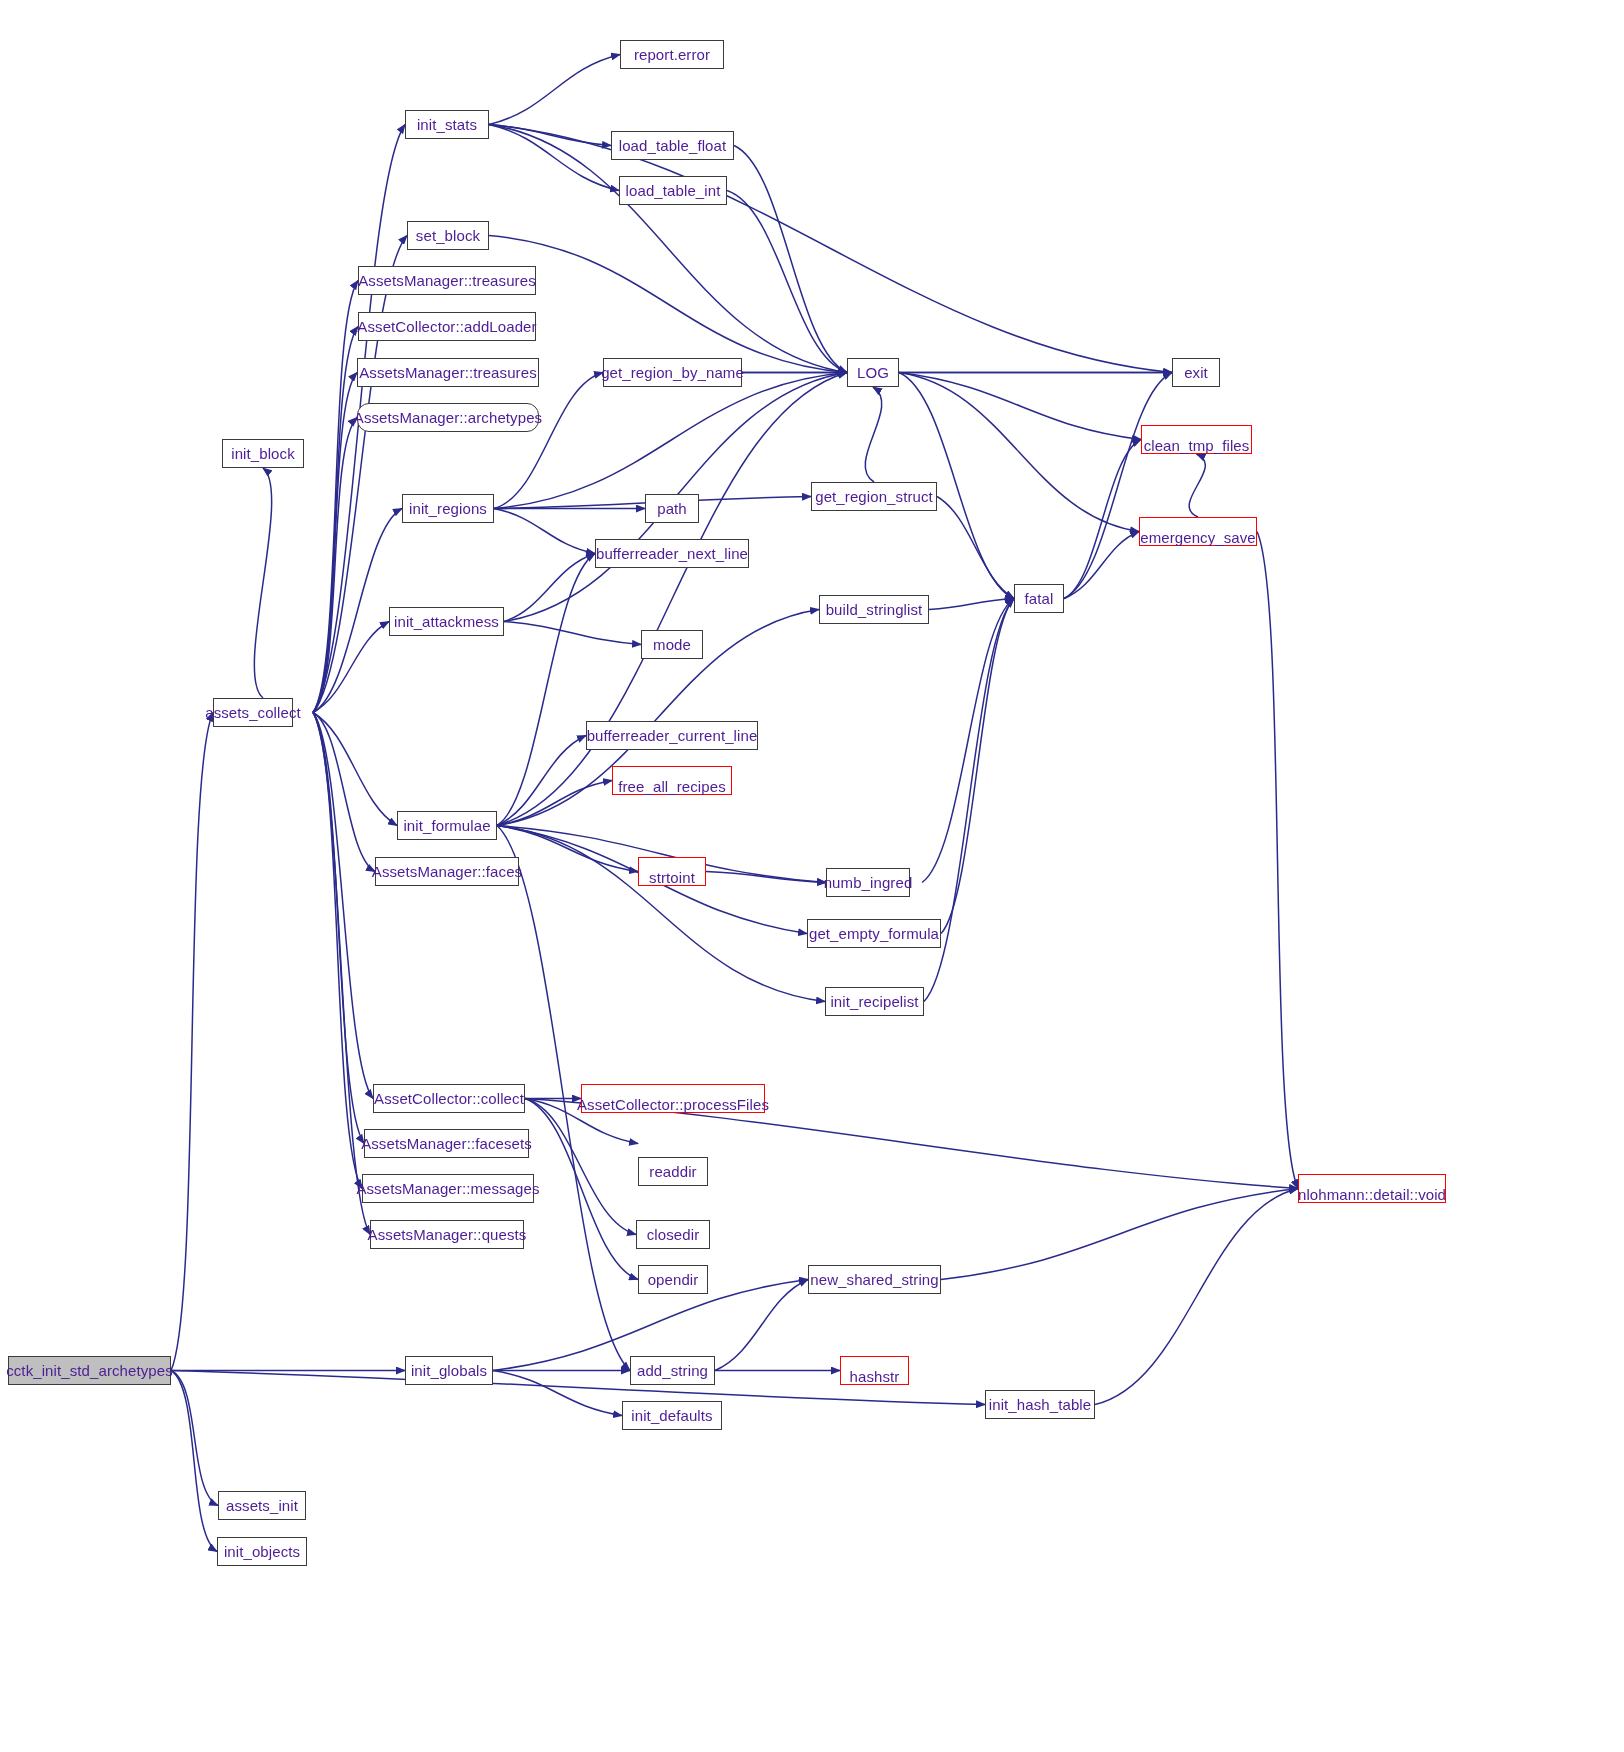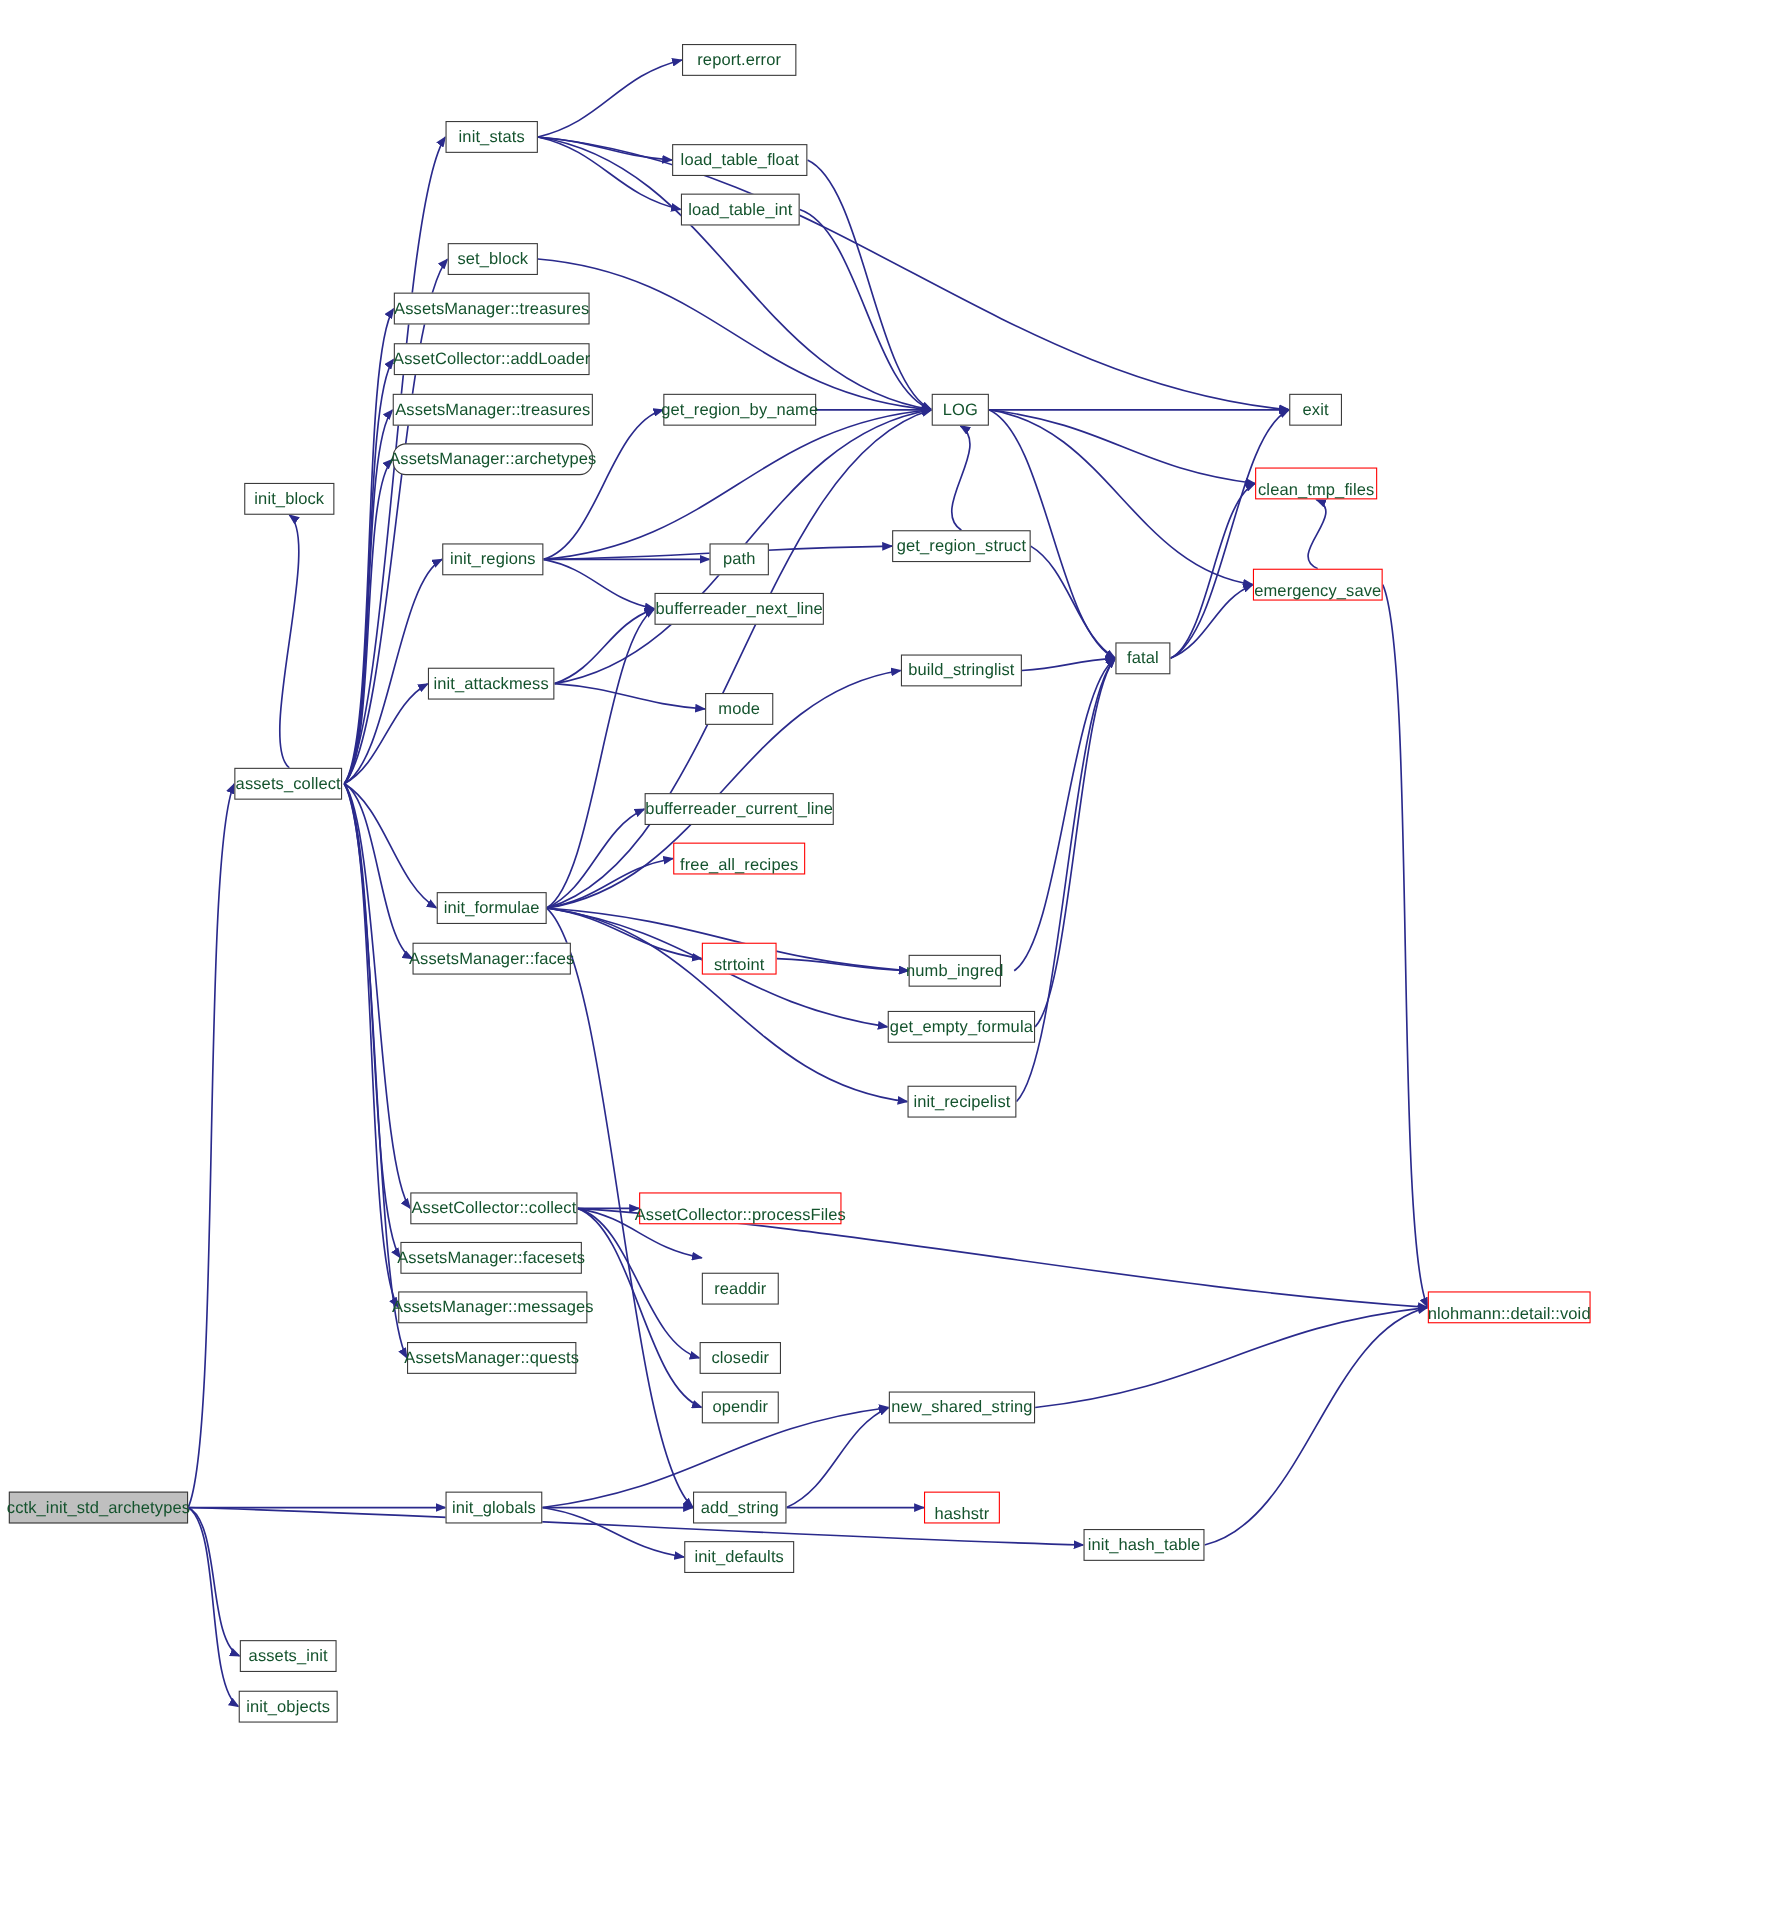"report.error" .node { color: #14532d -> #4c1d95 }
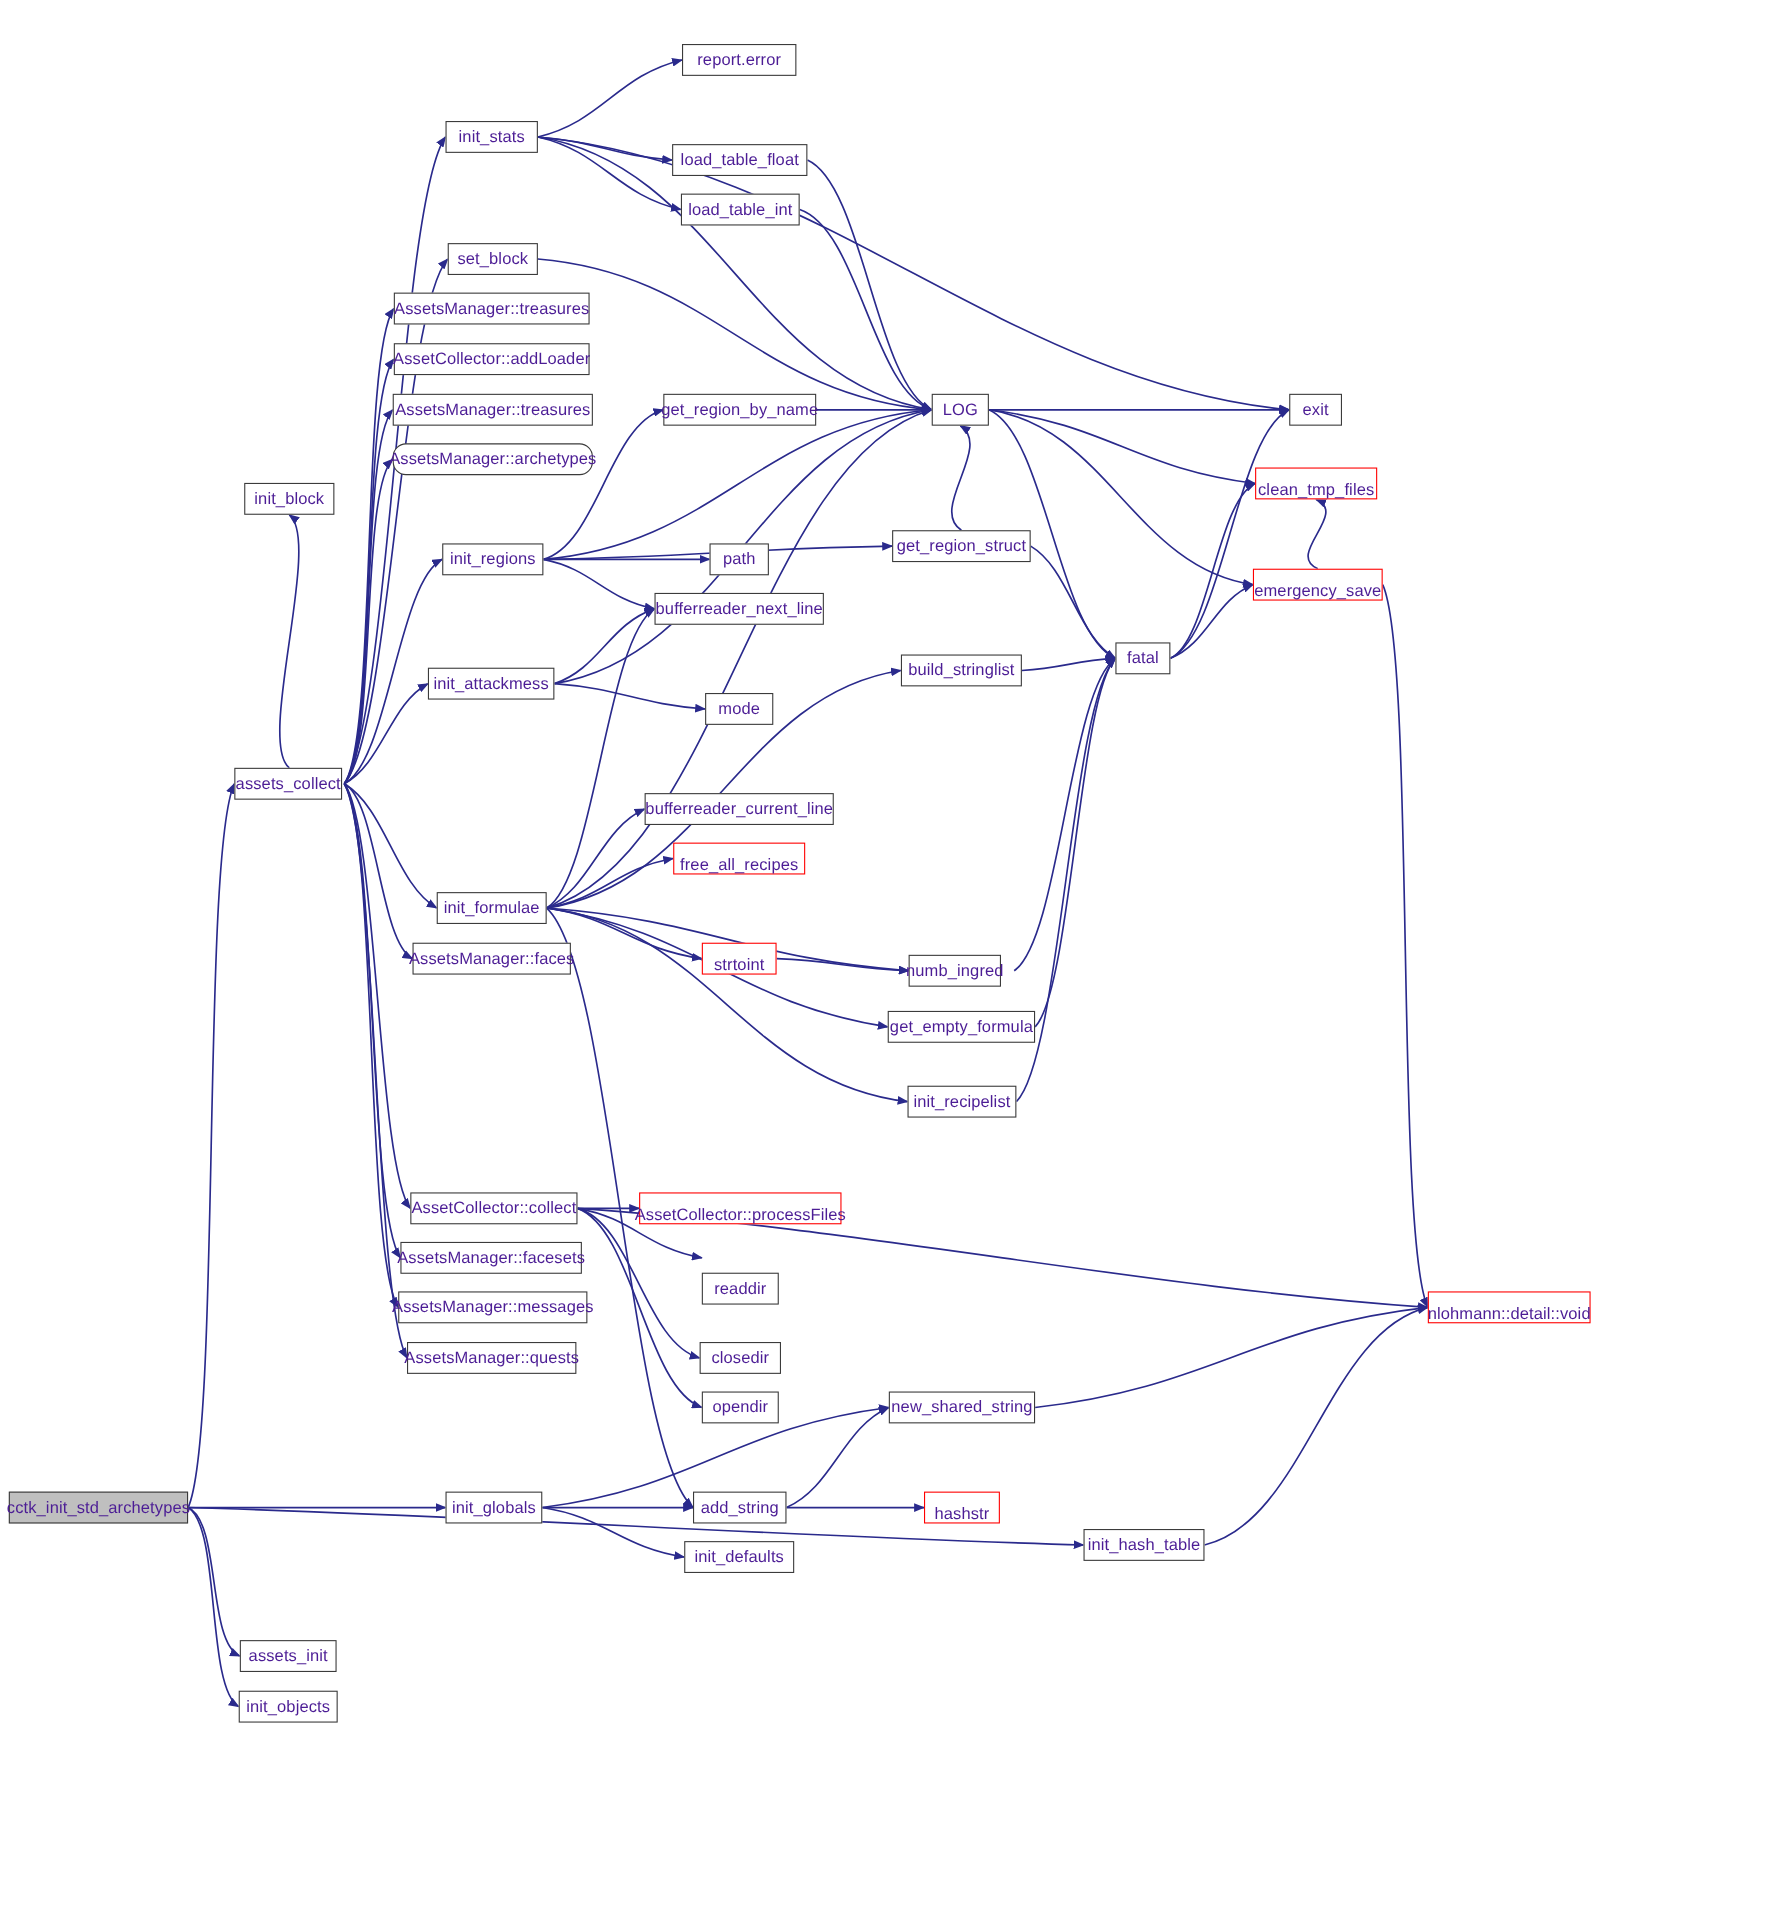"assets_collect" div.node { width: 98px -> 80px }
